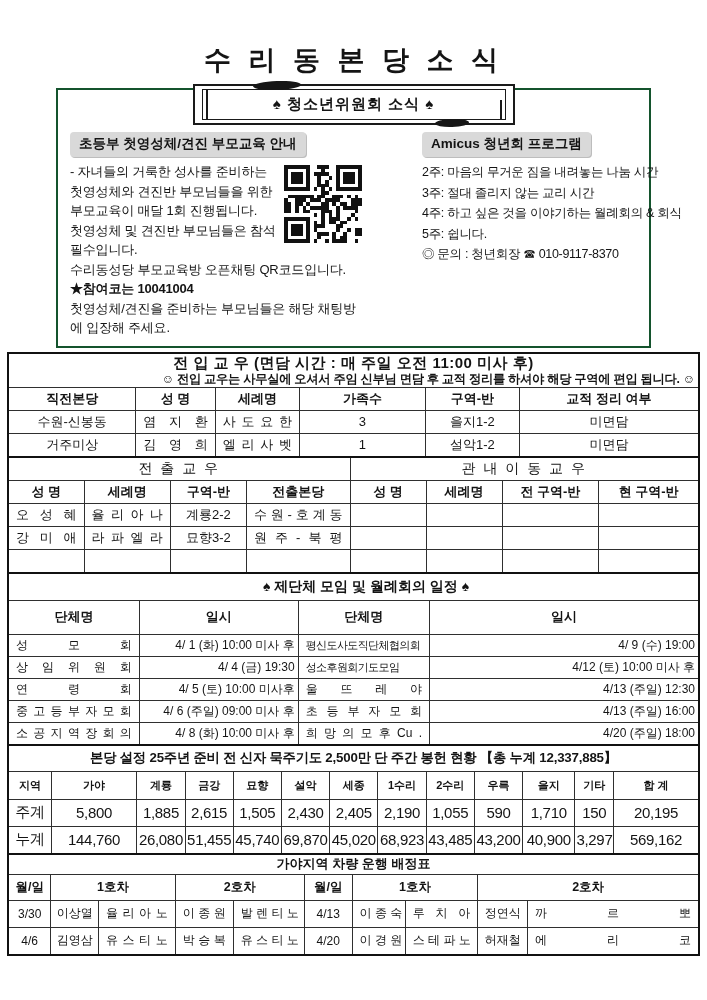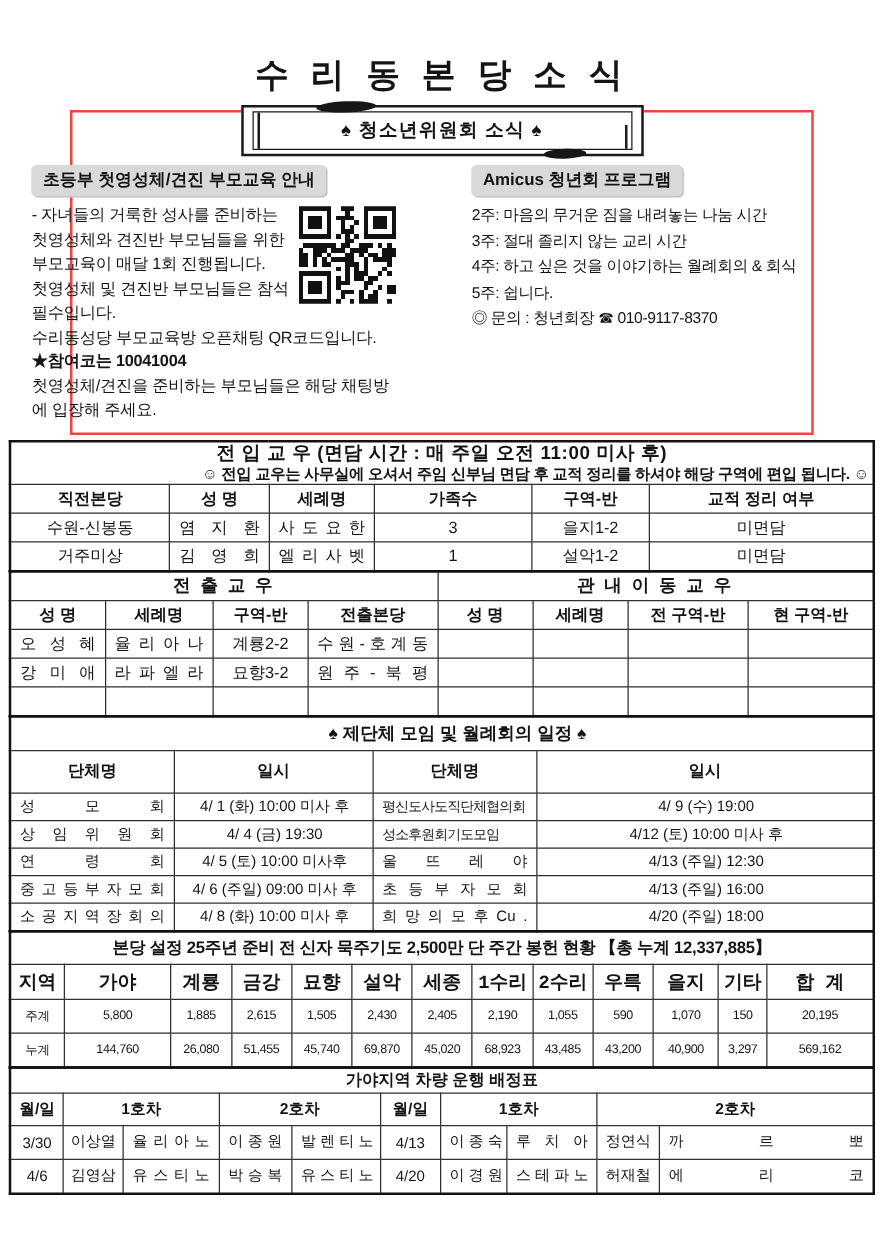"♠ 청소년위원회 소식 ♠" .youth-box { border: 2px solid #ef4444 -> 2px solid #14532d }
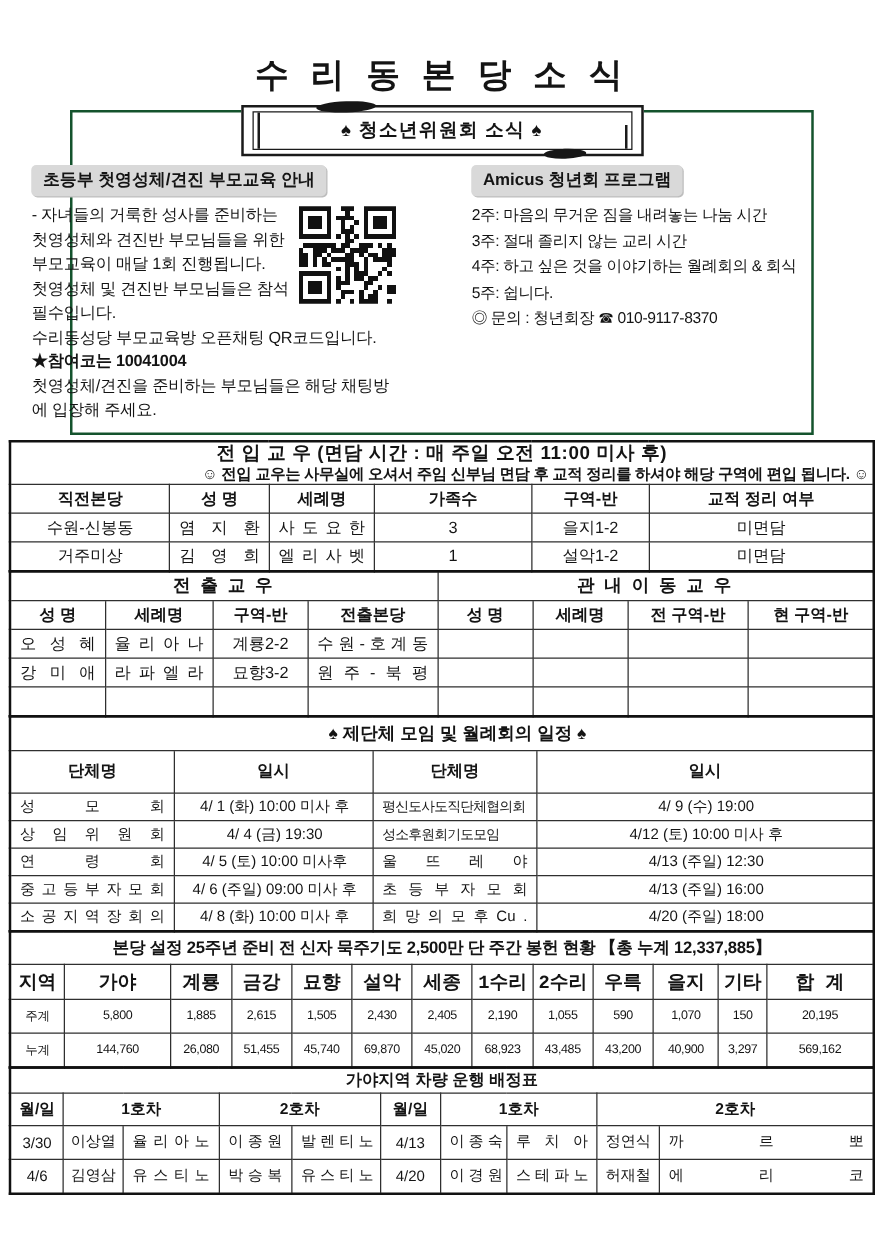"초등부 첫영성체/견진 부모교육 안내" .cols { justify-content: flex-end -> none }
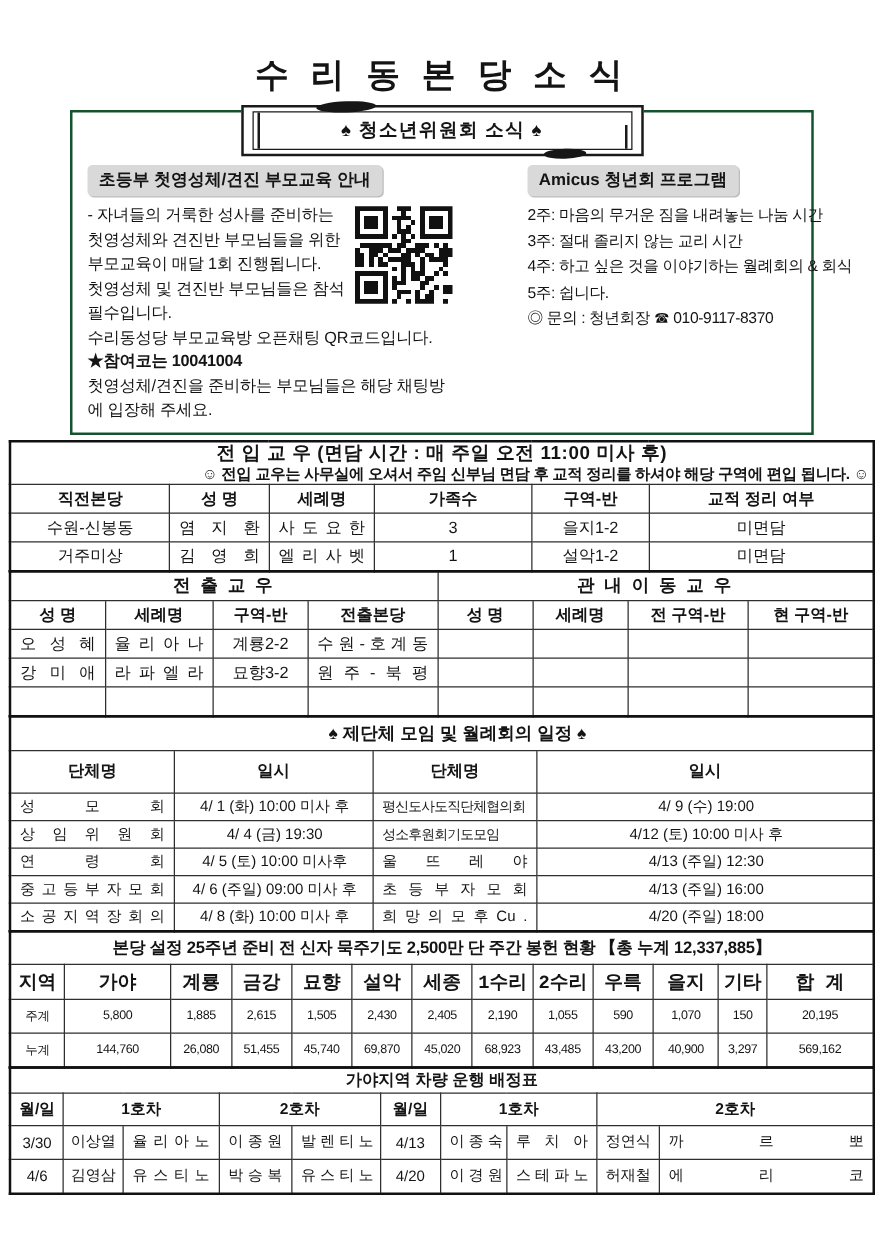"전 출 교 우" .tout .hd { font-weight: bold -> normal }
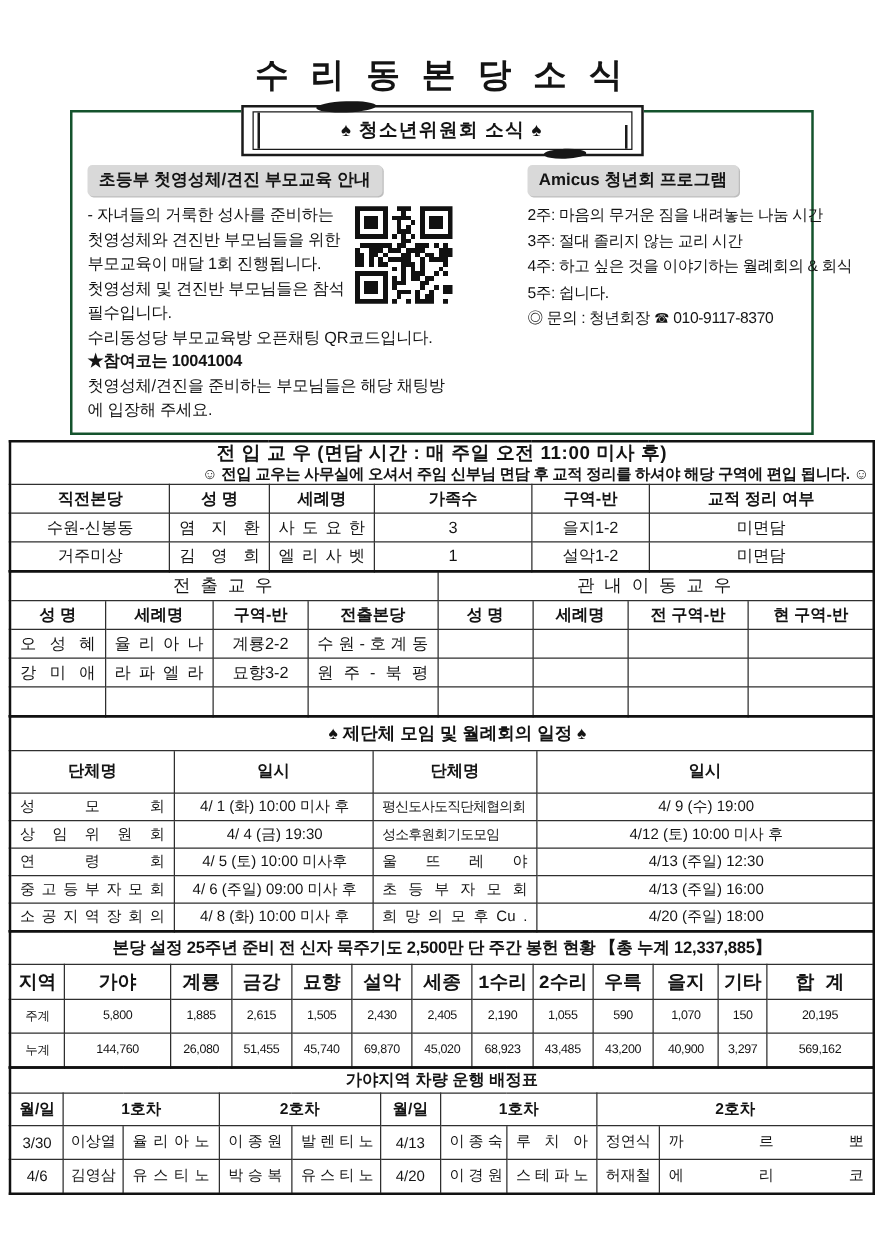"4/ 1 (화) 10:00 미사" .meet .dt { text-align: center -> right }
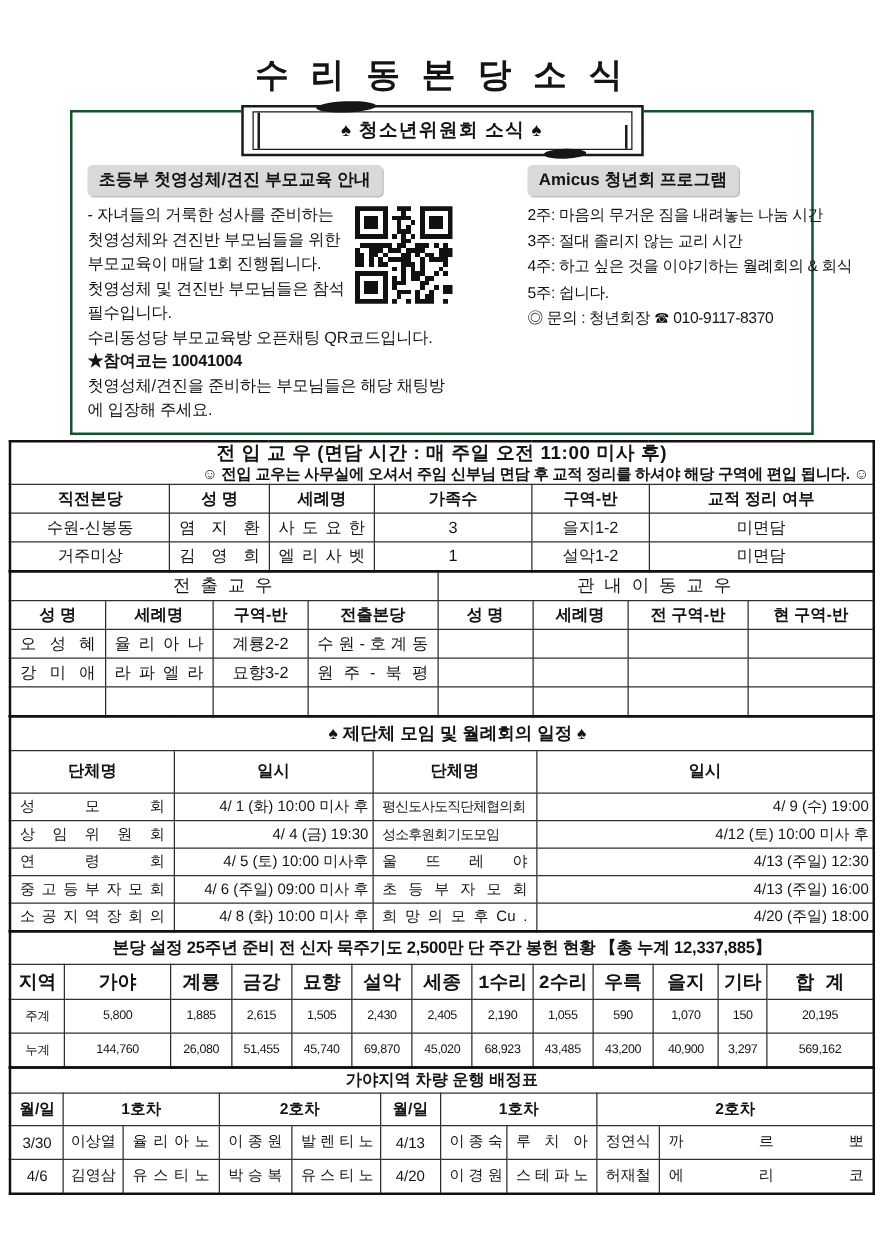"지역" .rosary th { font-family: Liberation Mono, monospace -> none; font-size: 15px -> 11px }
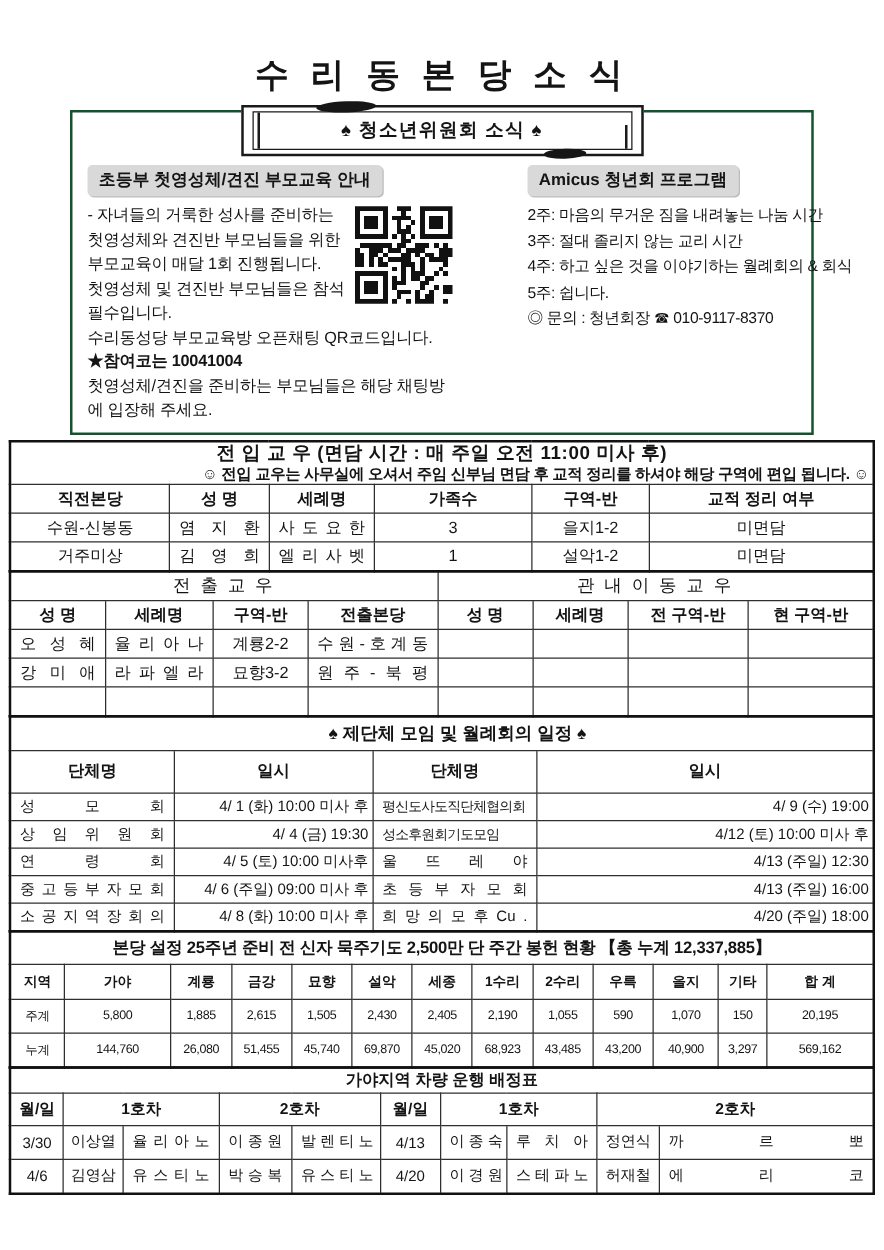"주계" .rosary td { font-size: 10px -> 15px }
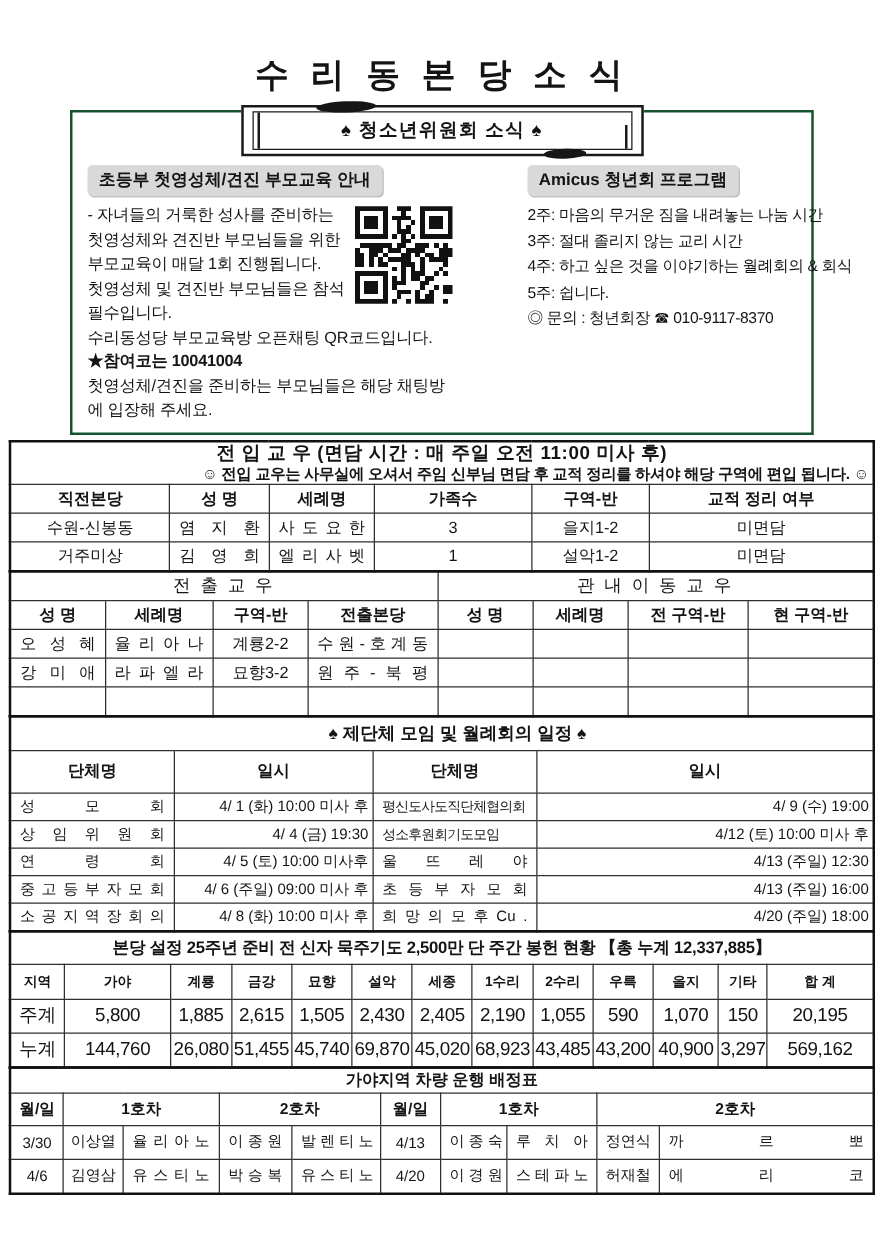"1,070" td { text: 1,070 -> 1,710 }
